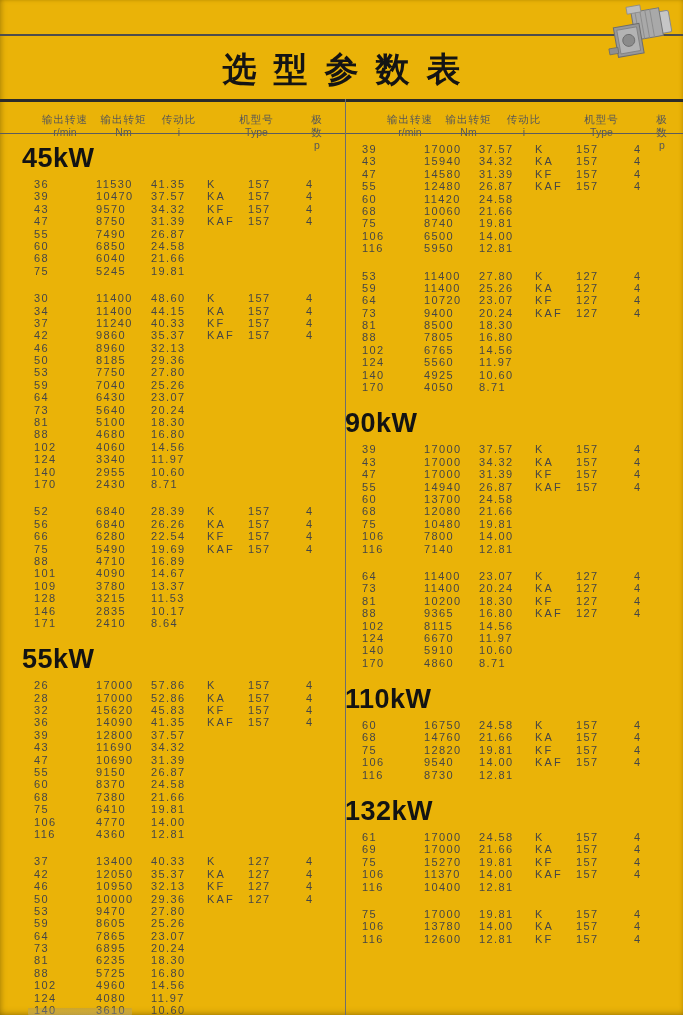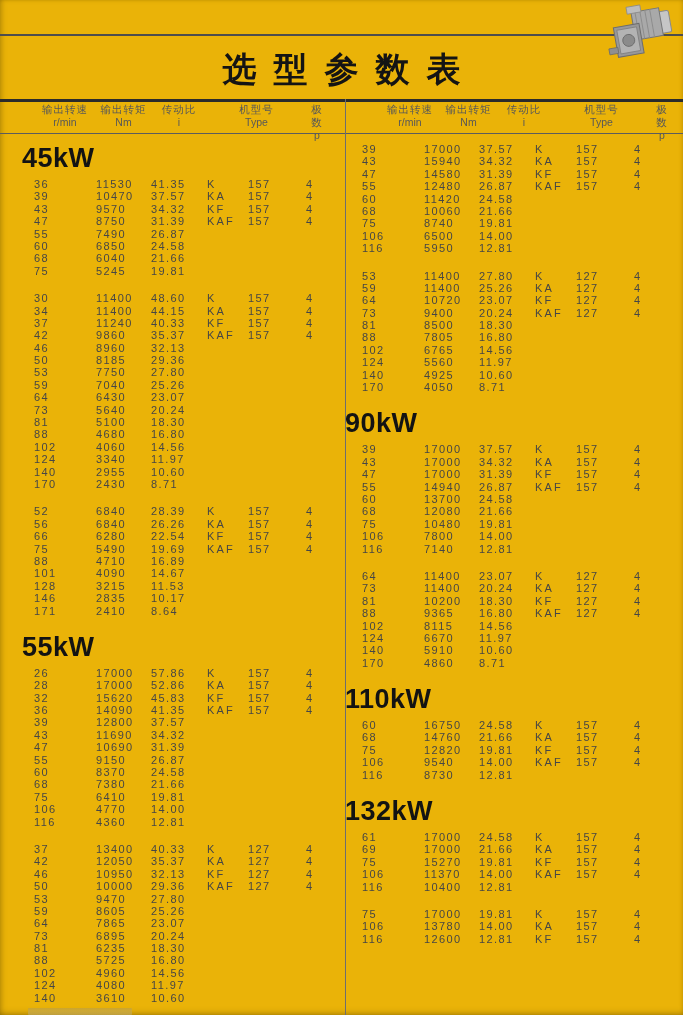"输出转速" .hcell { padding-top: 1px -> 11px }
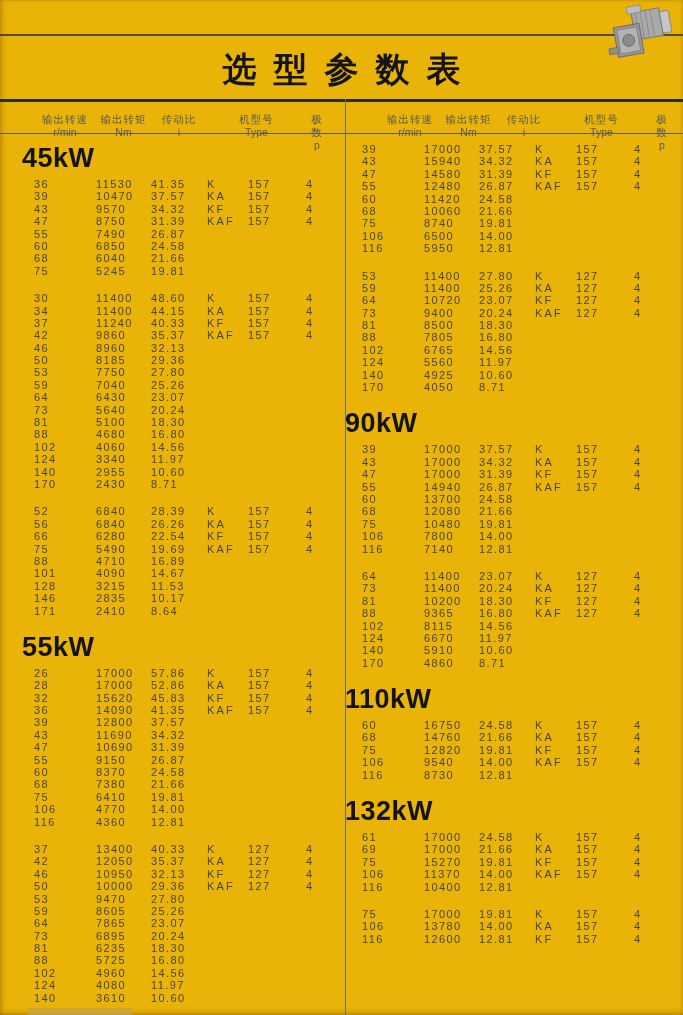"109" div.row { html: none -> <div> <span>109</span> <span>3780</span> <span>13.37</span> <span></span> <span></span> <span></span> </div> }
